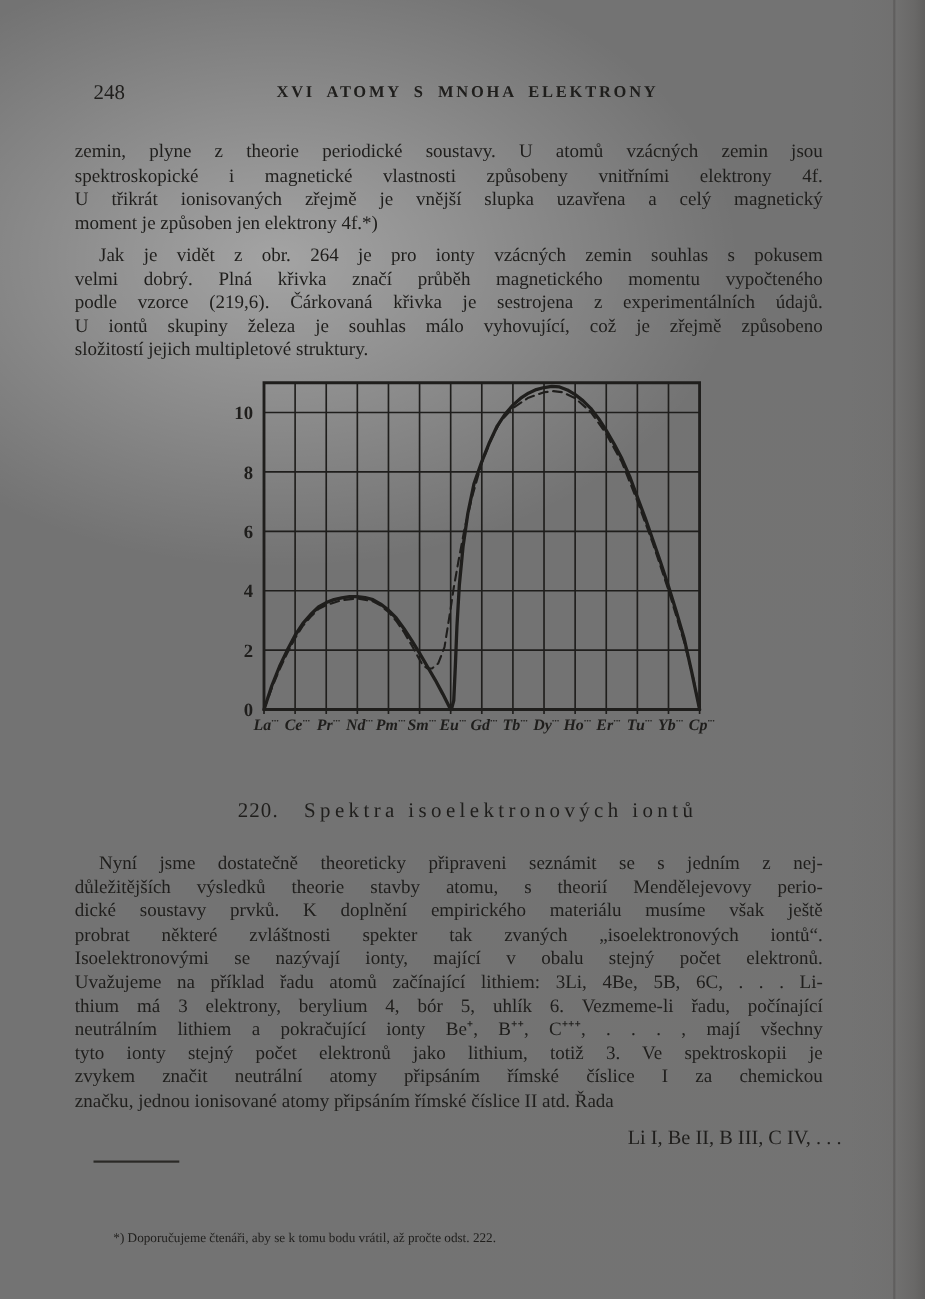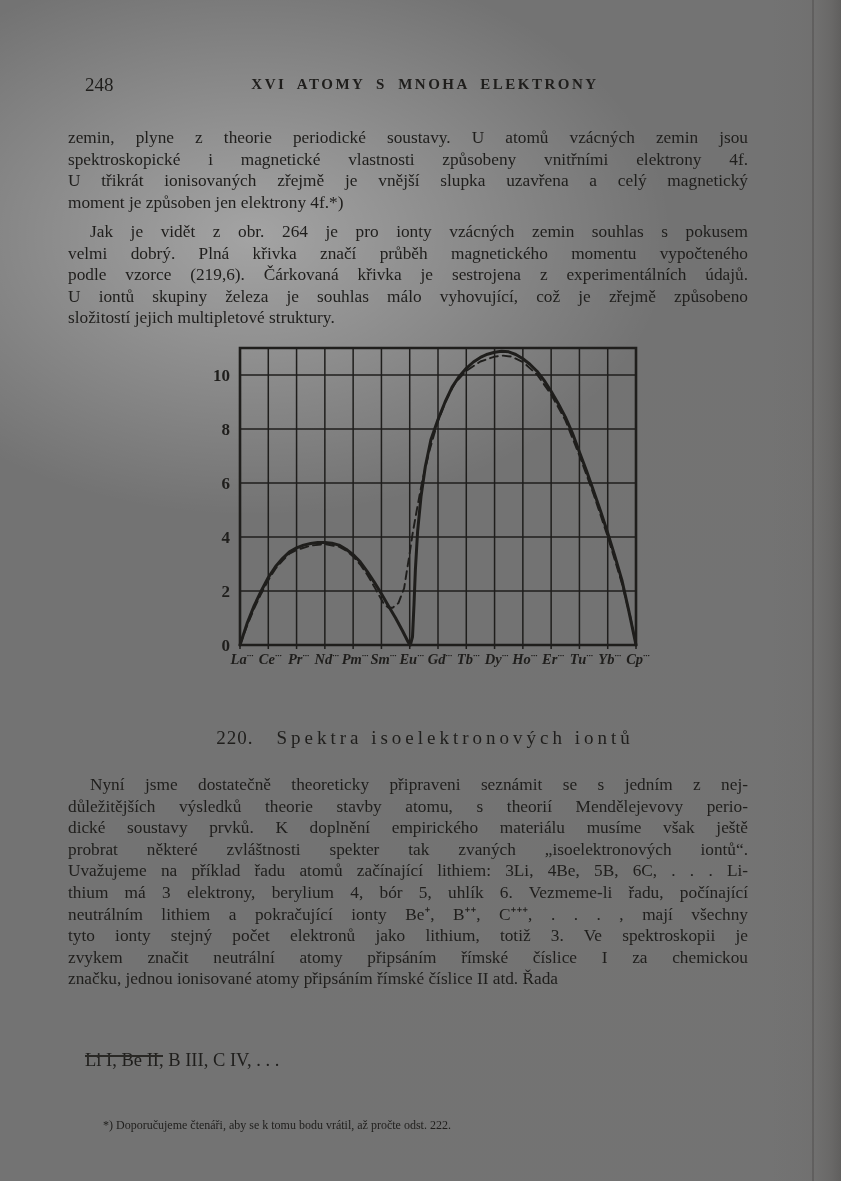"Isoelektronovými se nazývají ionty," div.jline { html: none -> <div>Isoelektronovými se nazývají ionty, mající v obalu stejný počet elektronů.</div> }
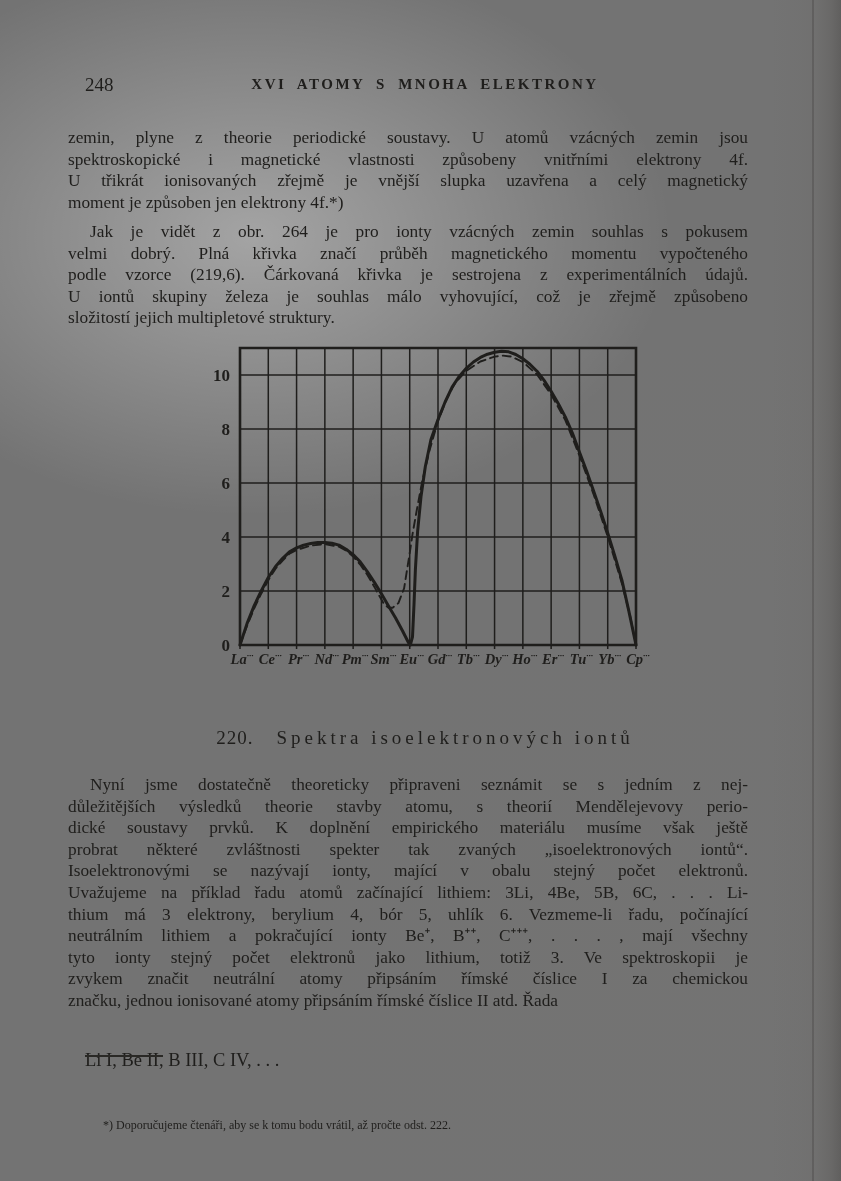"Li I, Be II, B" .formula-line { text-align: left -> right; top: 1050px -> 1025px }
